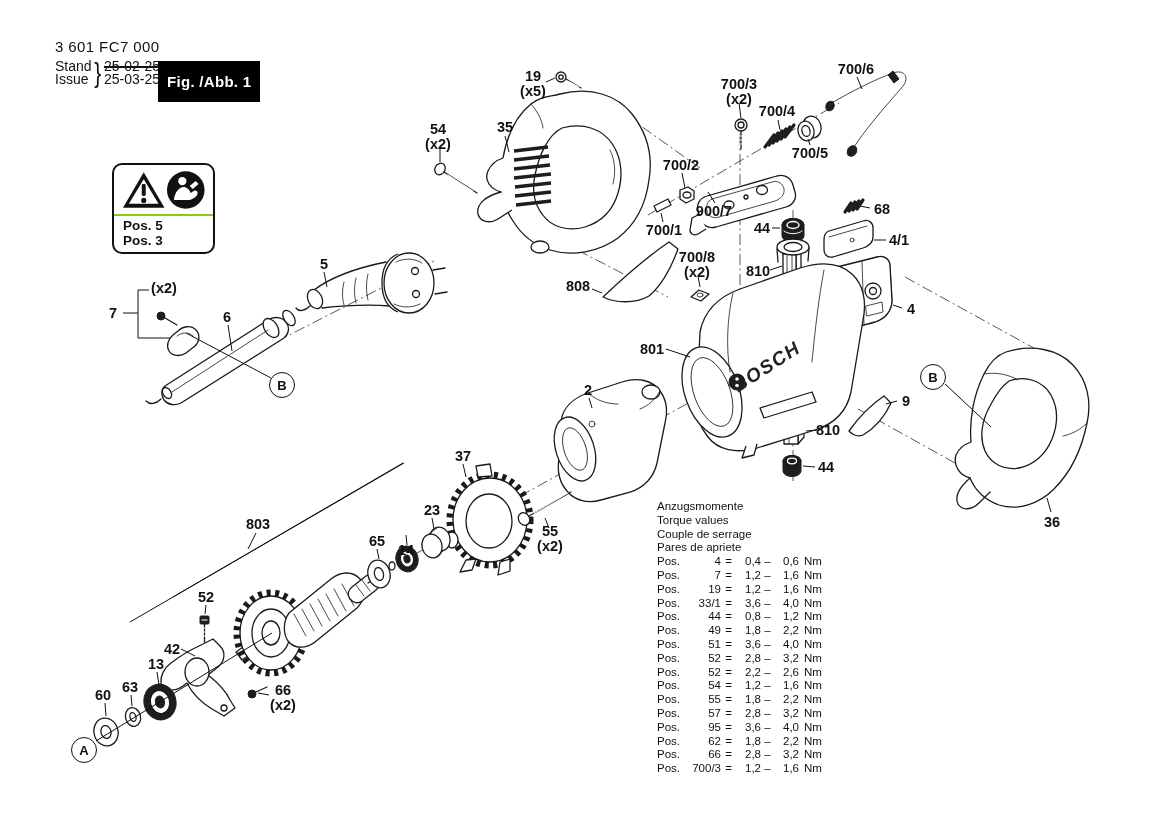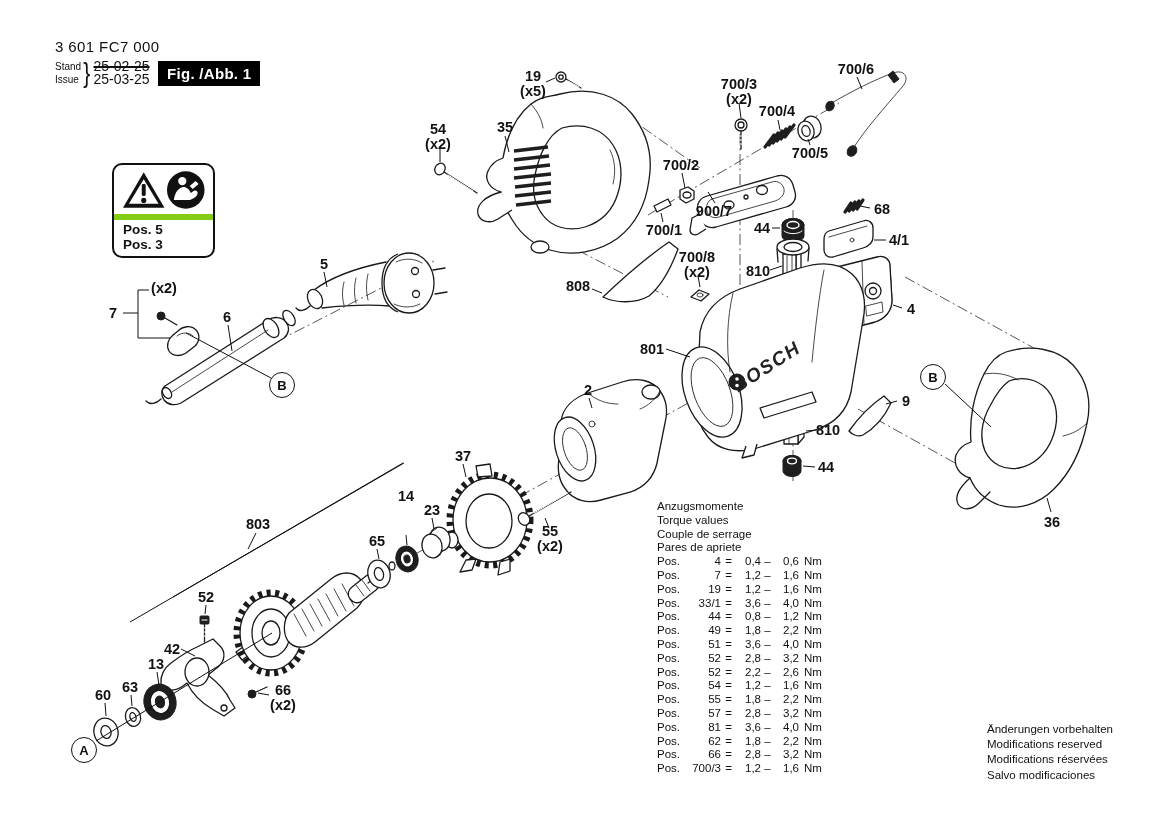"Stand" .hdr-col { font-size: 10px -> 14px }
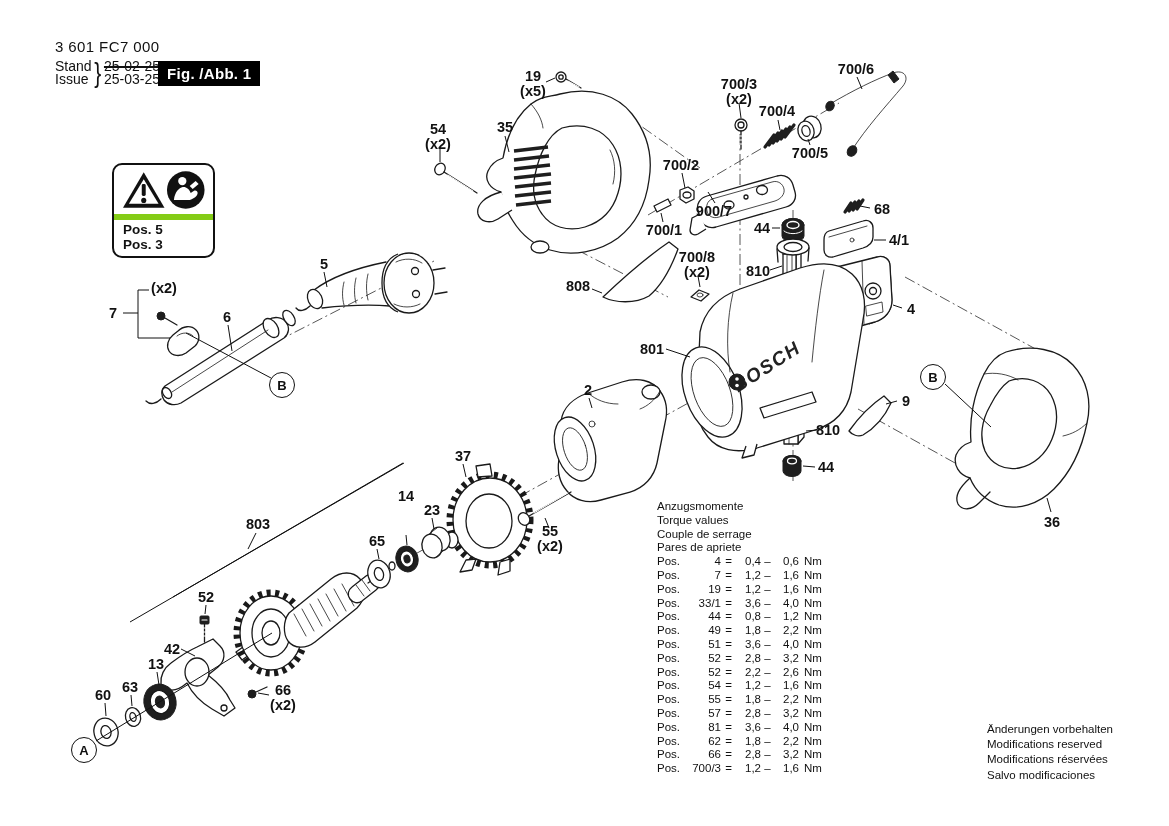"Fig. /Abb. 1" .figbox { padding: 4px 9px -> 12px 9px }
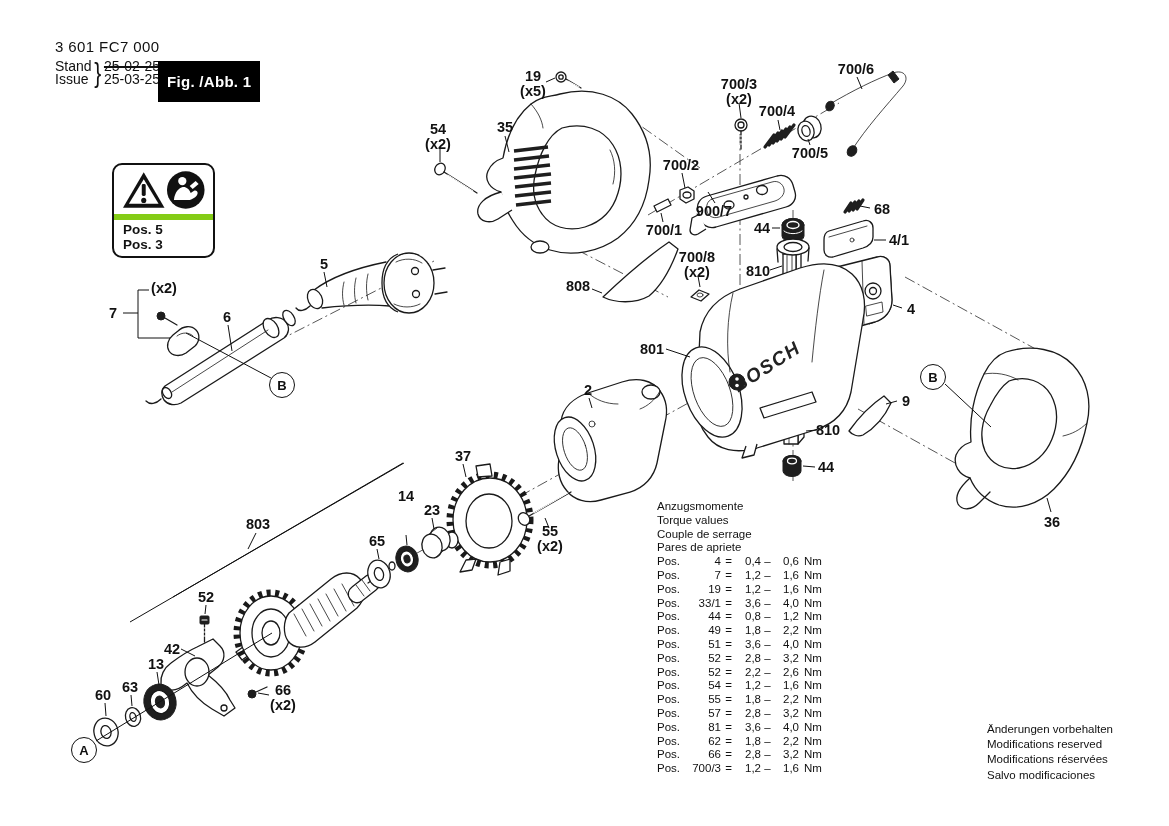"Pos. 5" .warnpos { border-top: 6px solid #84cc16 -> 2px solid #84cc16 }
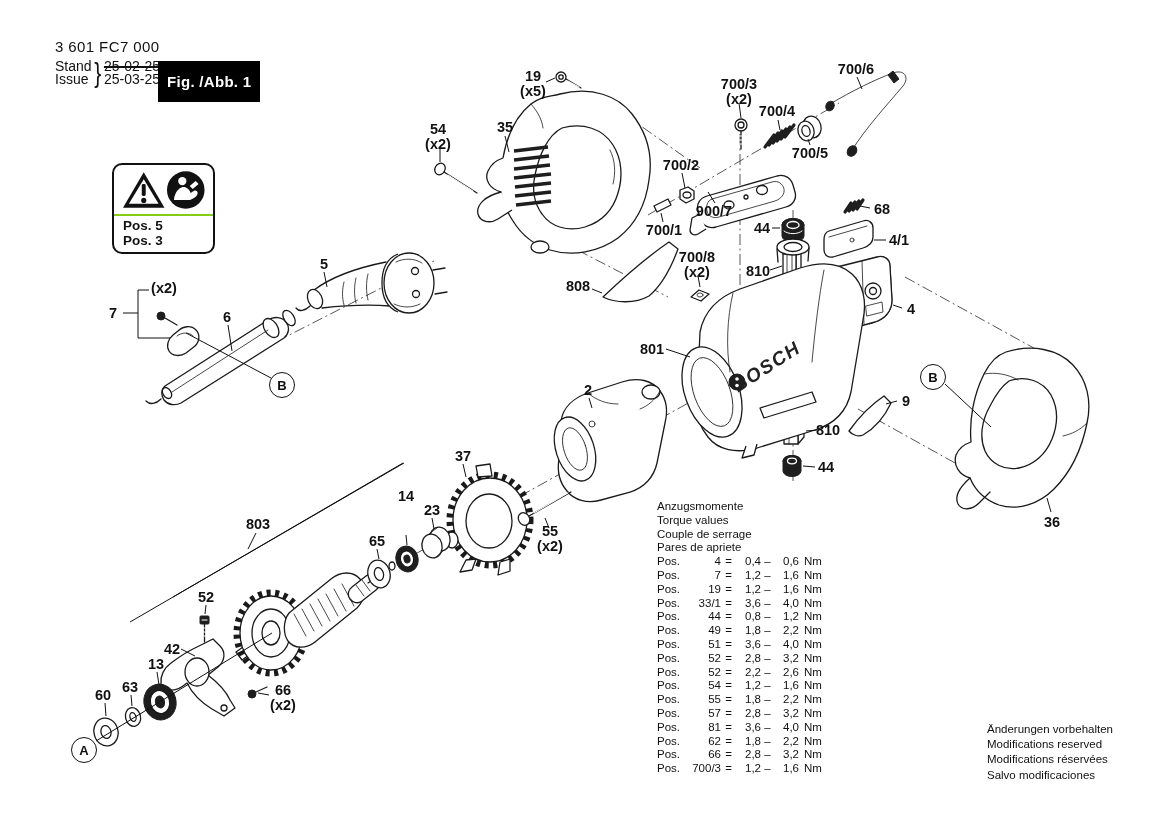"14" div.plabel { top: 496px -> 550px }
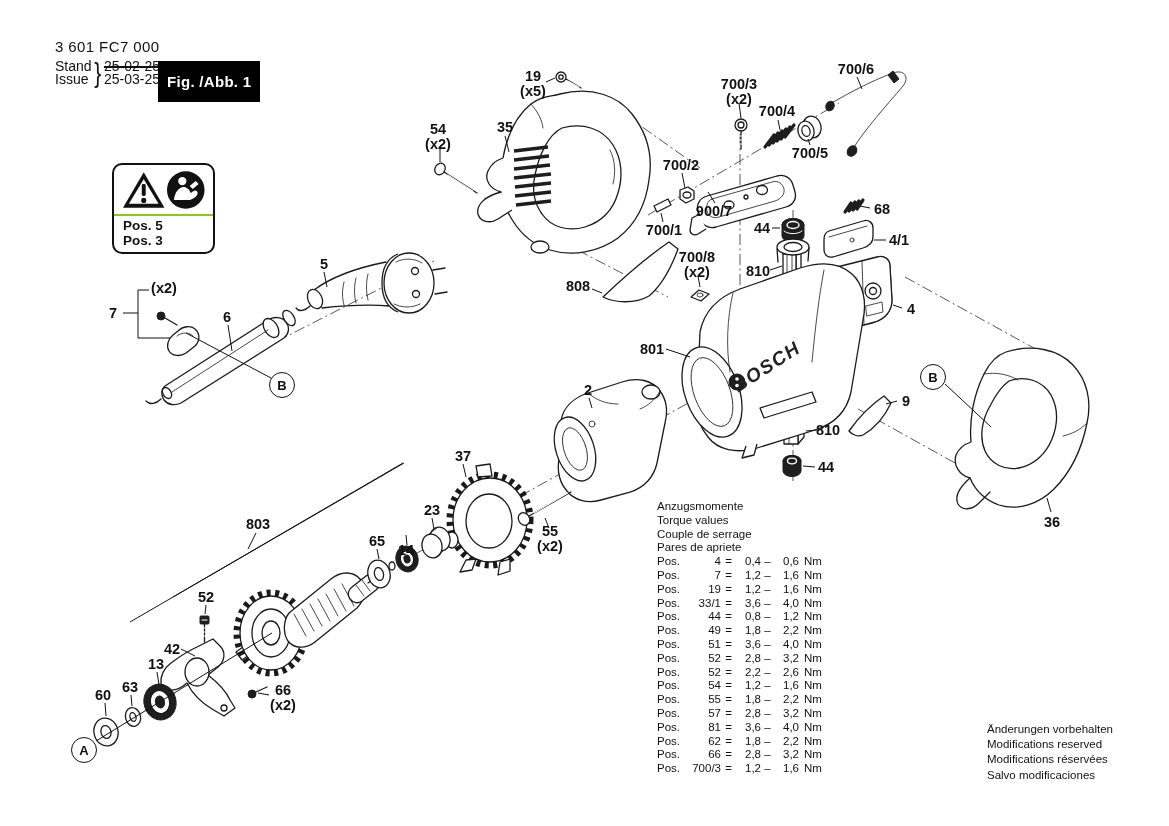"81" span.tr { text: 81 -> 95 }
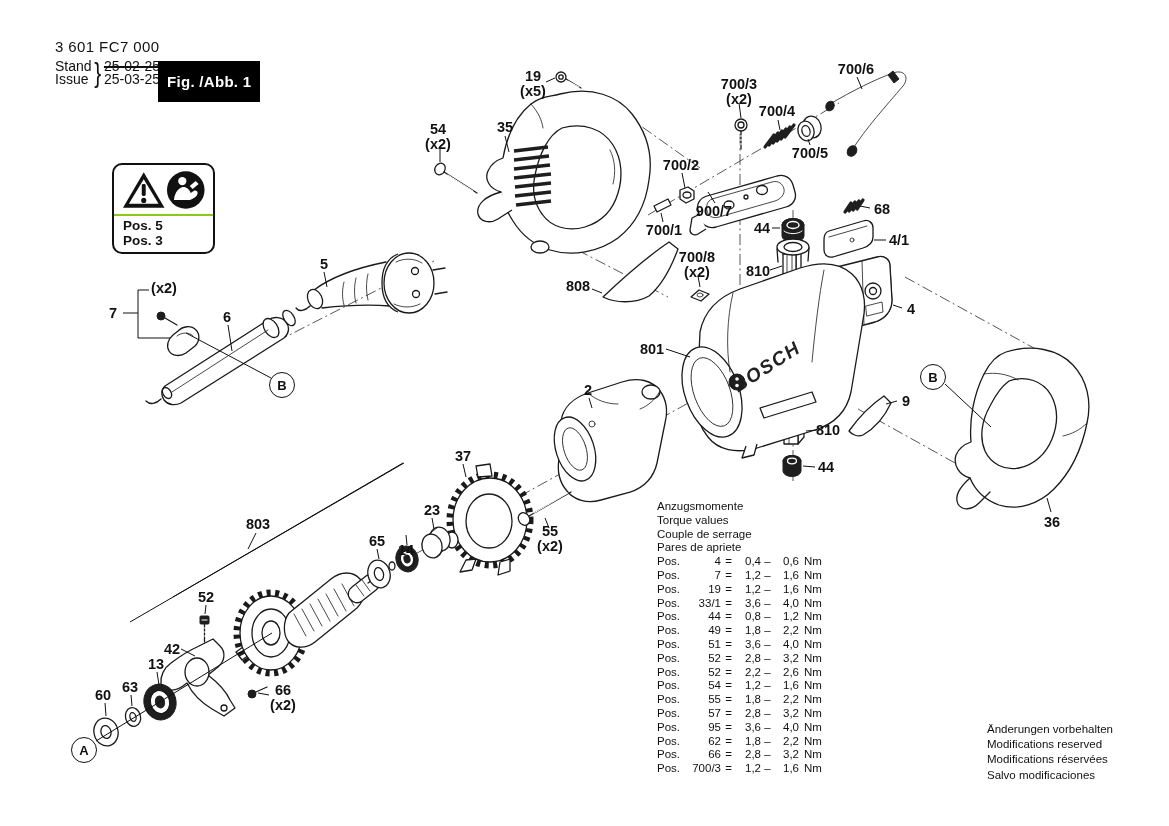"Änderungen vorbehalten" div.footer { html: <div> <div>Änderungen vorbehalten</div> <div>Modifications reserved</div> <div>Modifications réservées</div> <div>Salvo modificaciones</div> </div> -> none }
